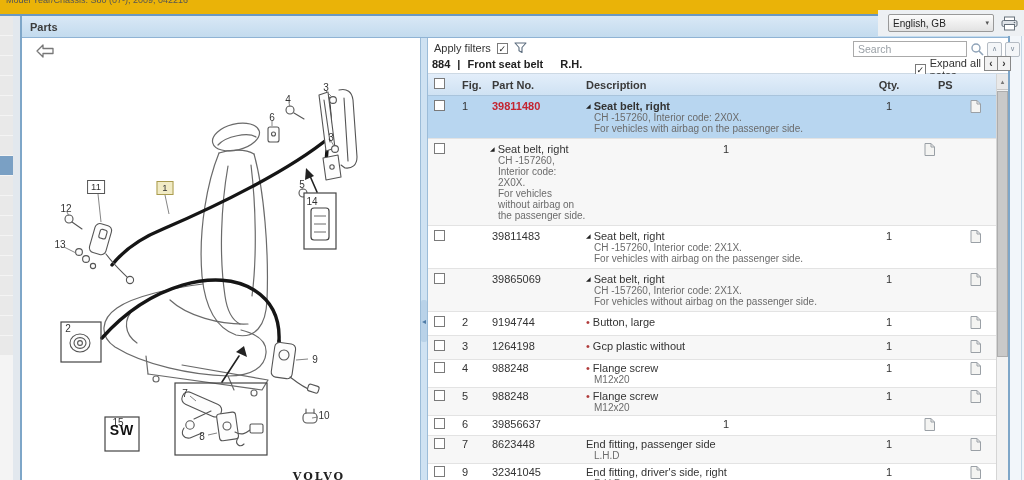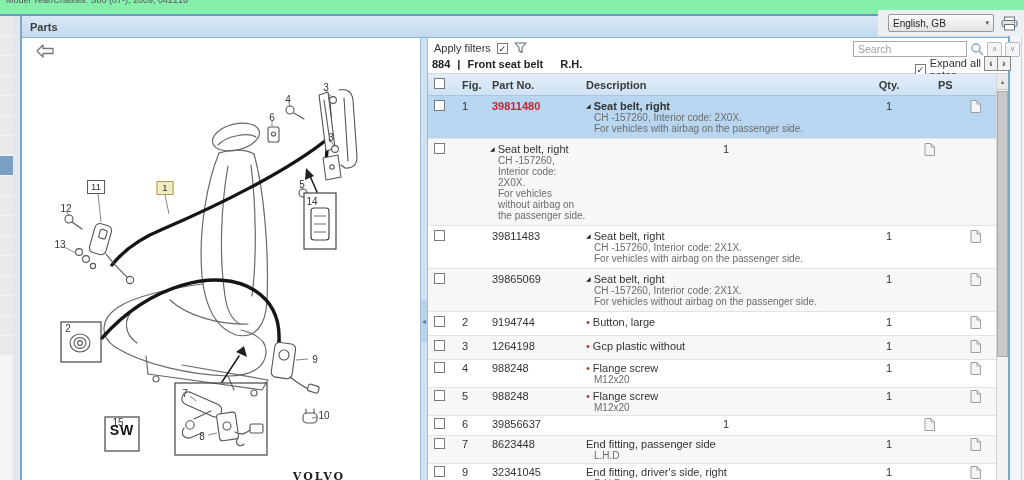"Model Year/Chassis: S80 (07-), 2009," #topbar { background: #86efac -> #eab308 }
